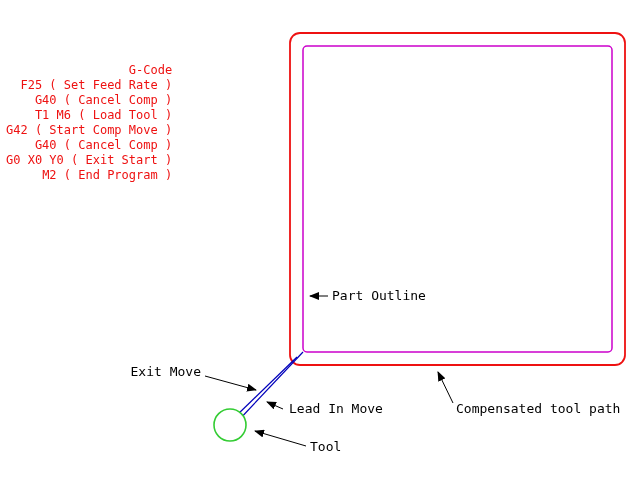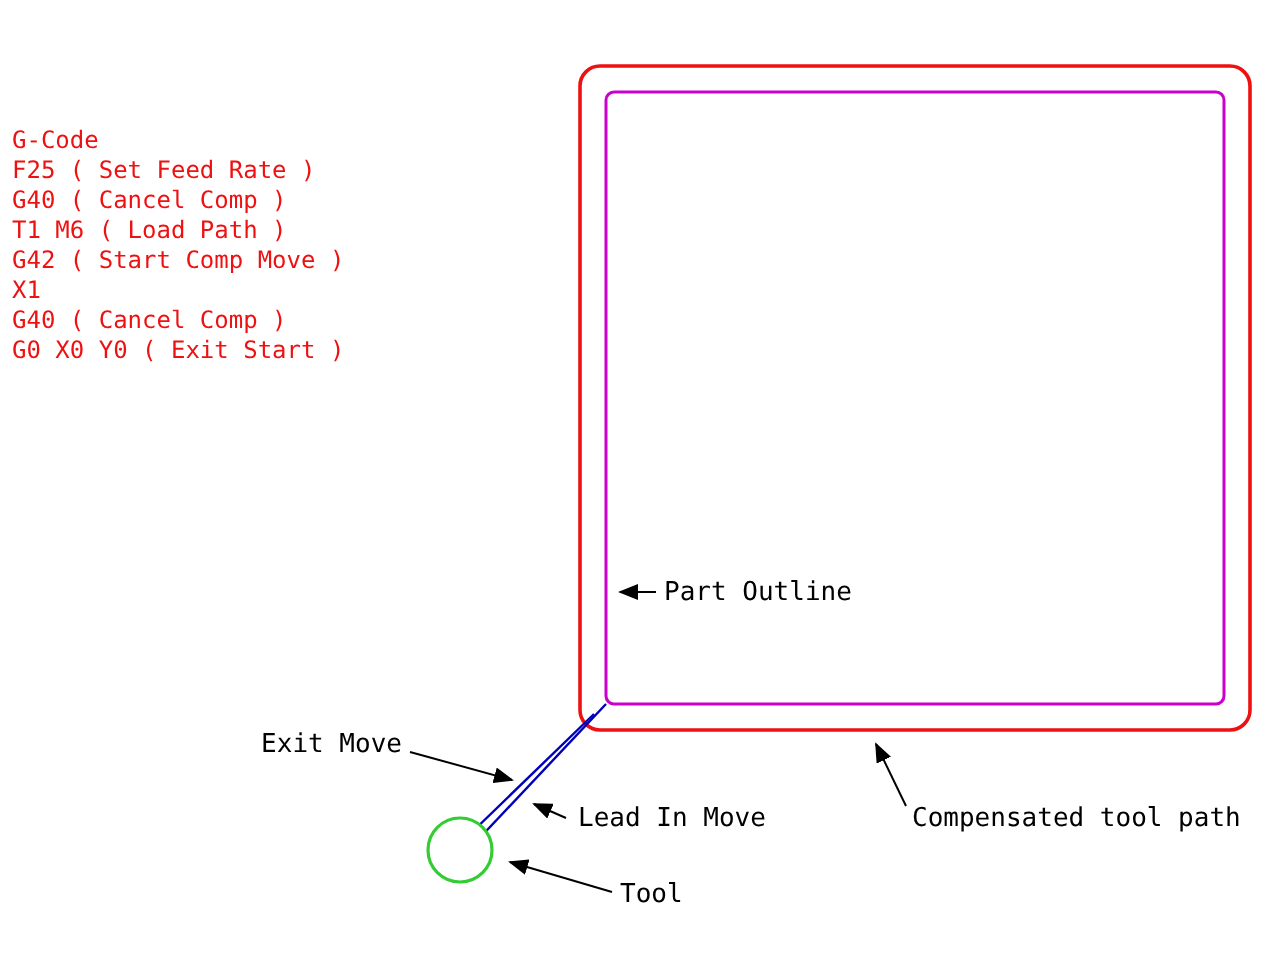"G-Code" .gcode { text-align: none -> right }
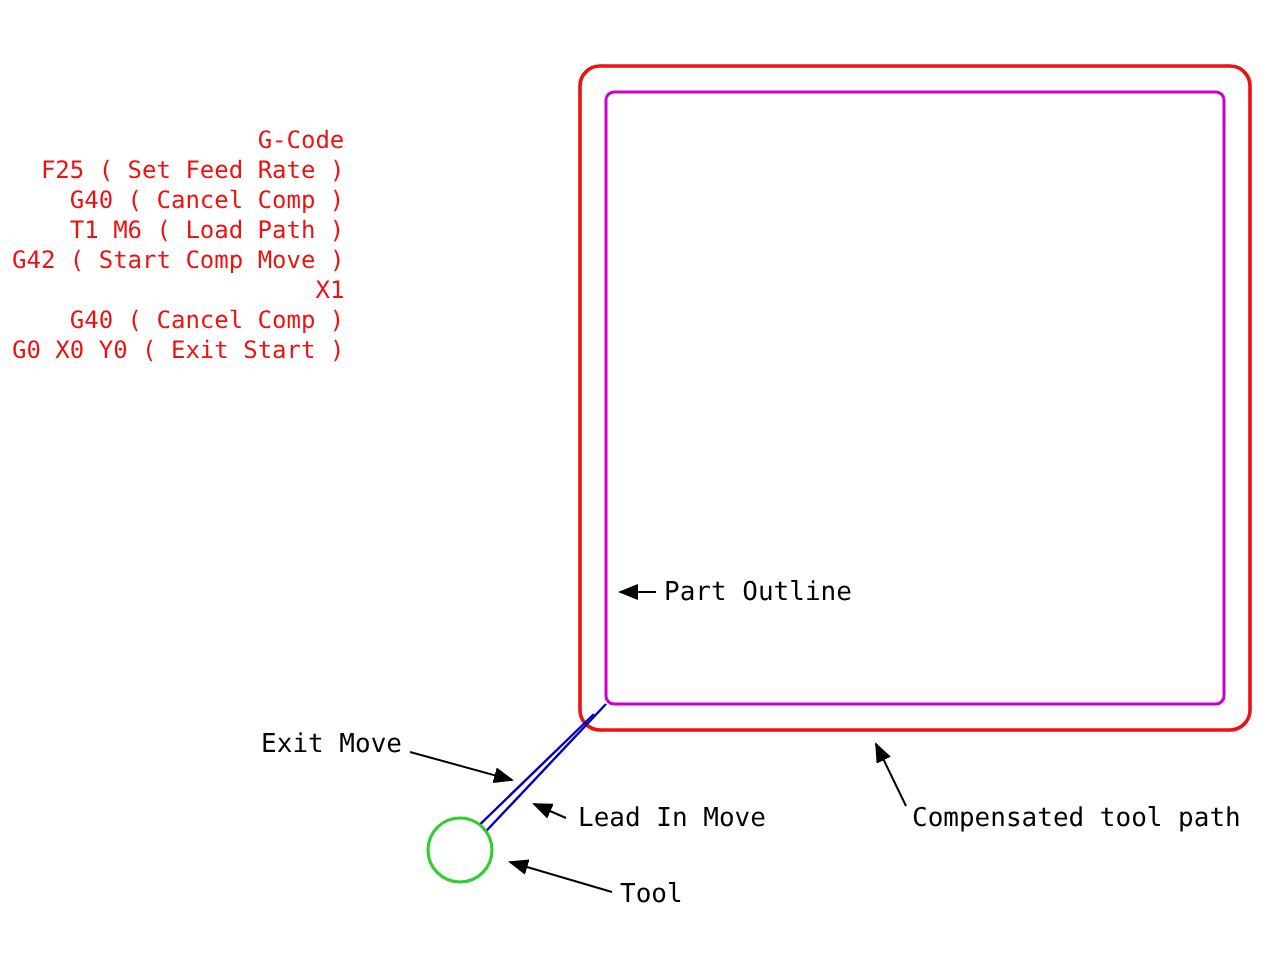"T1 M6 ( Load Path" div { text: Path -> Tool }
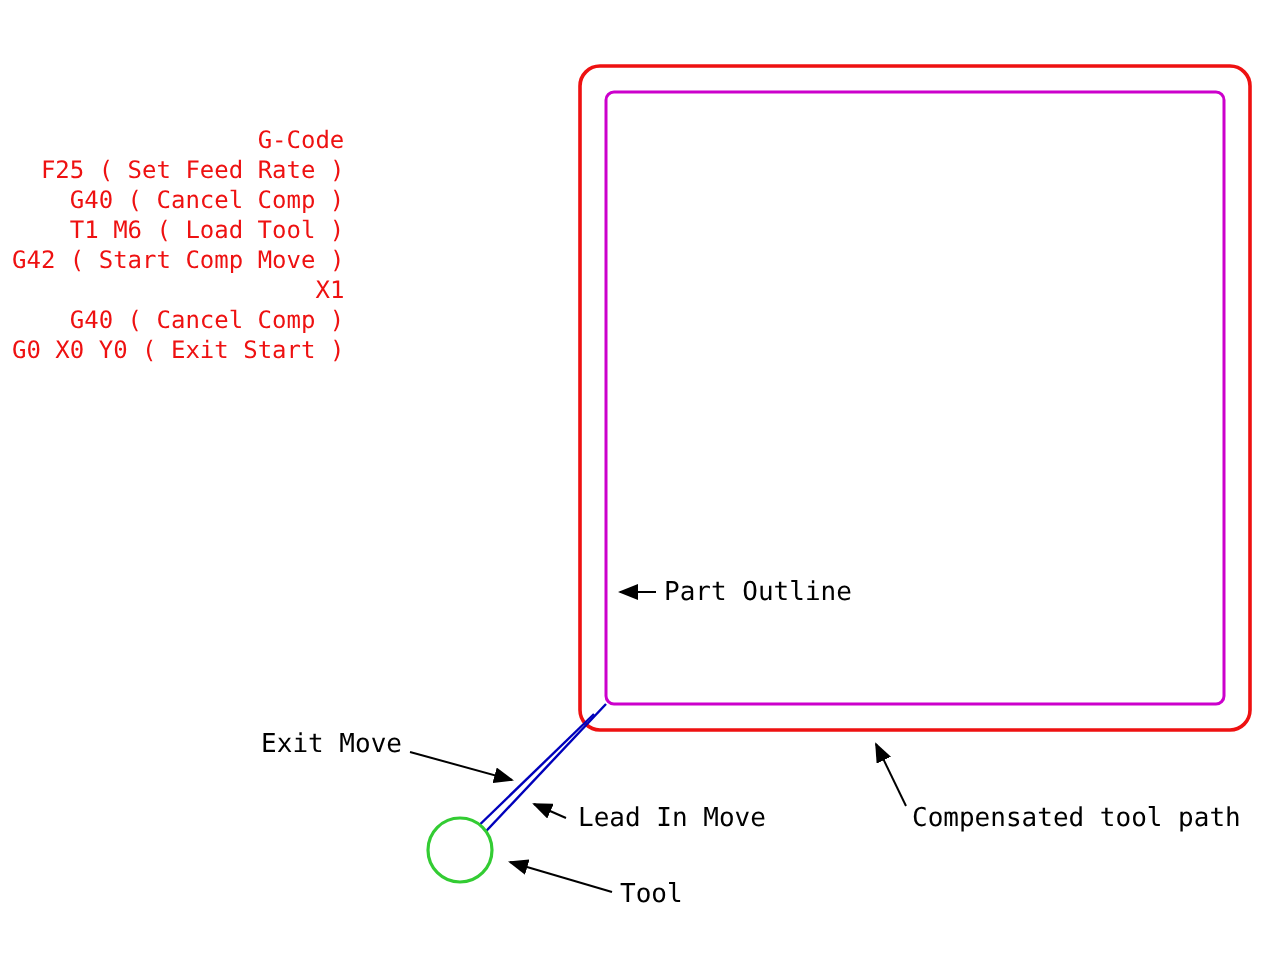"X1" div { html: <div>X1</div> -> none }
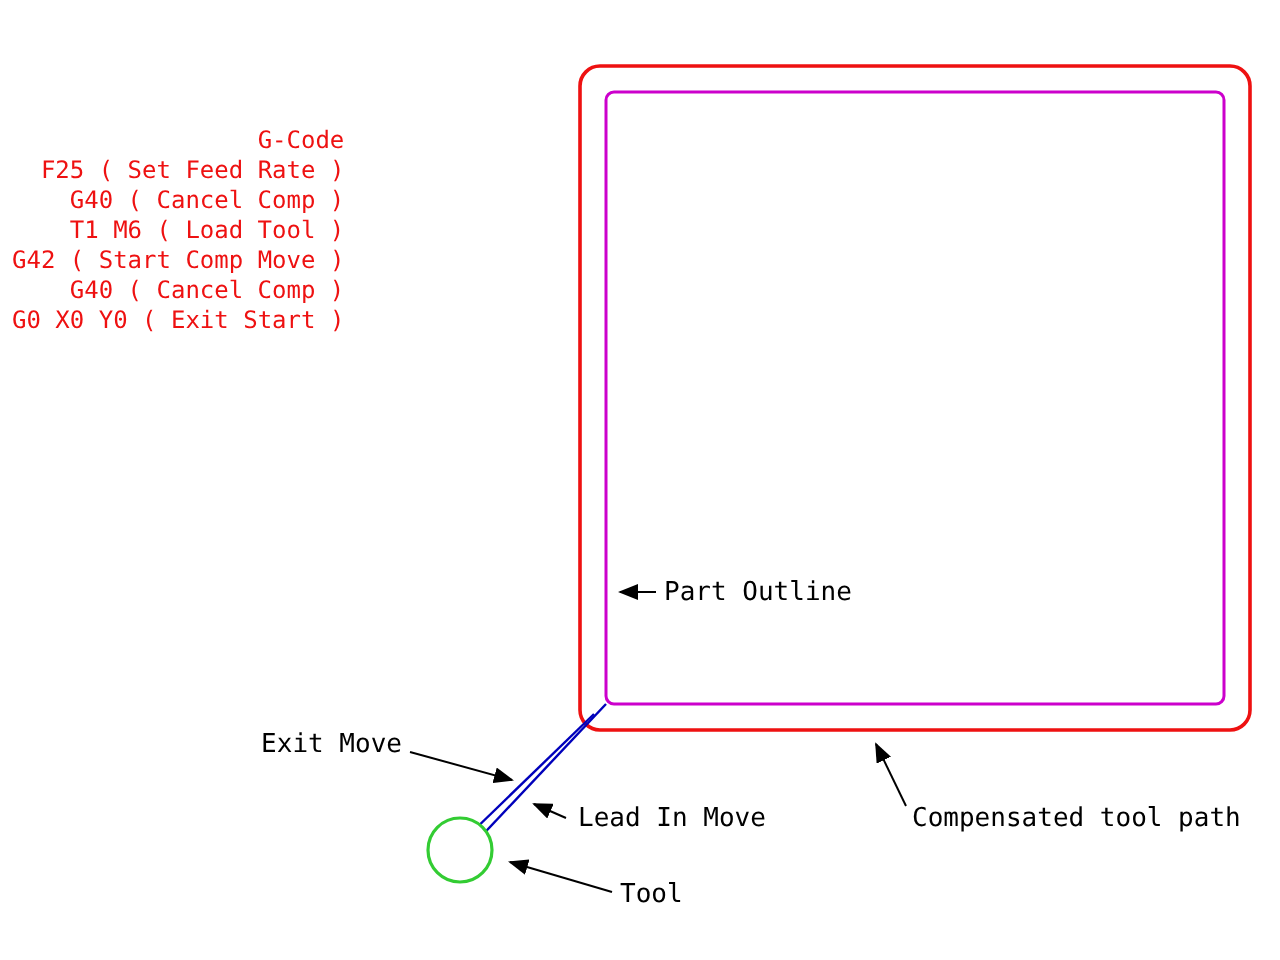"M2 ( End Program )" div { html: none -> <div>M2 ( End Program )</div> }
